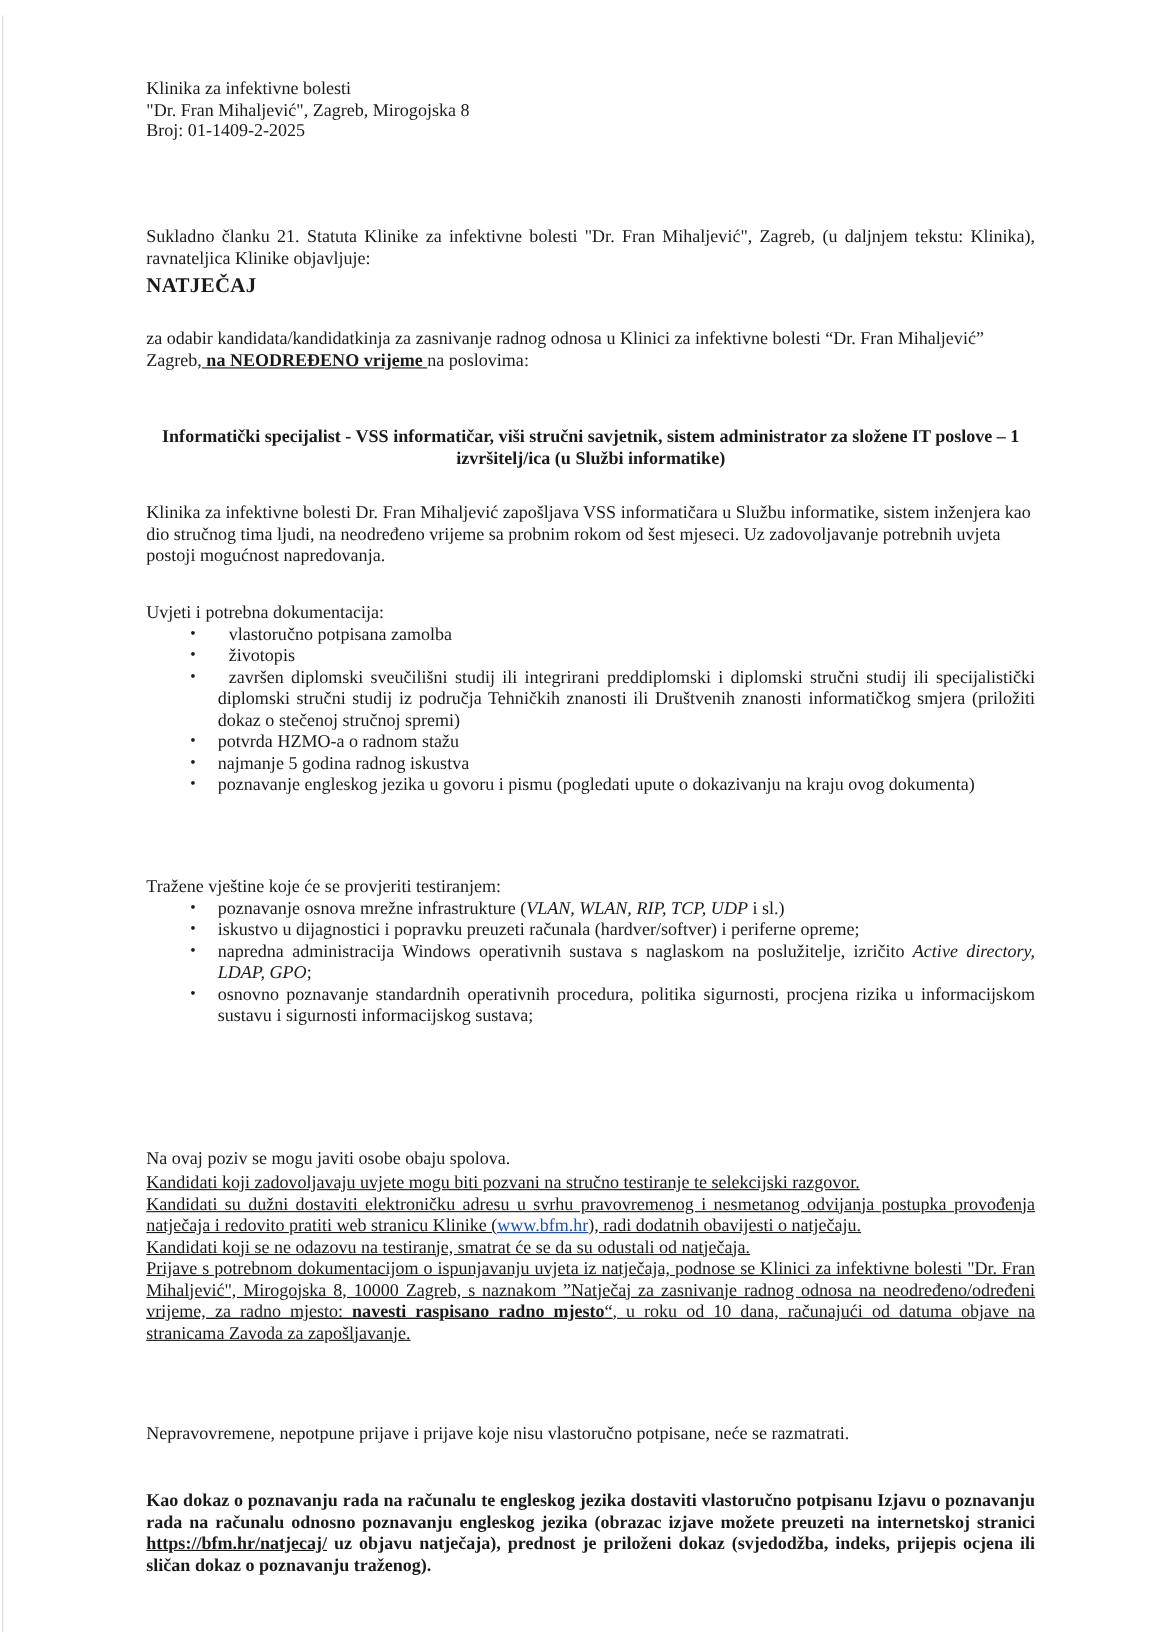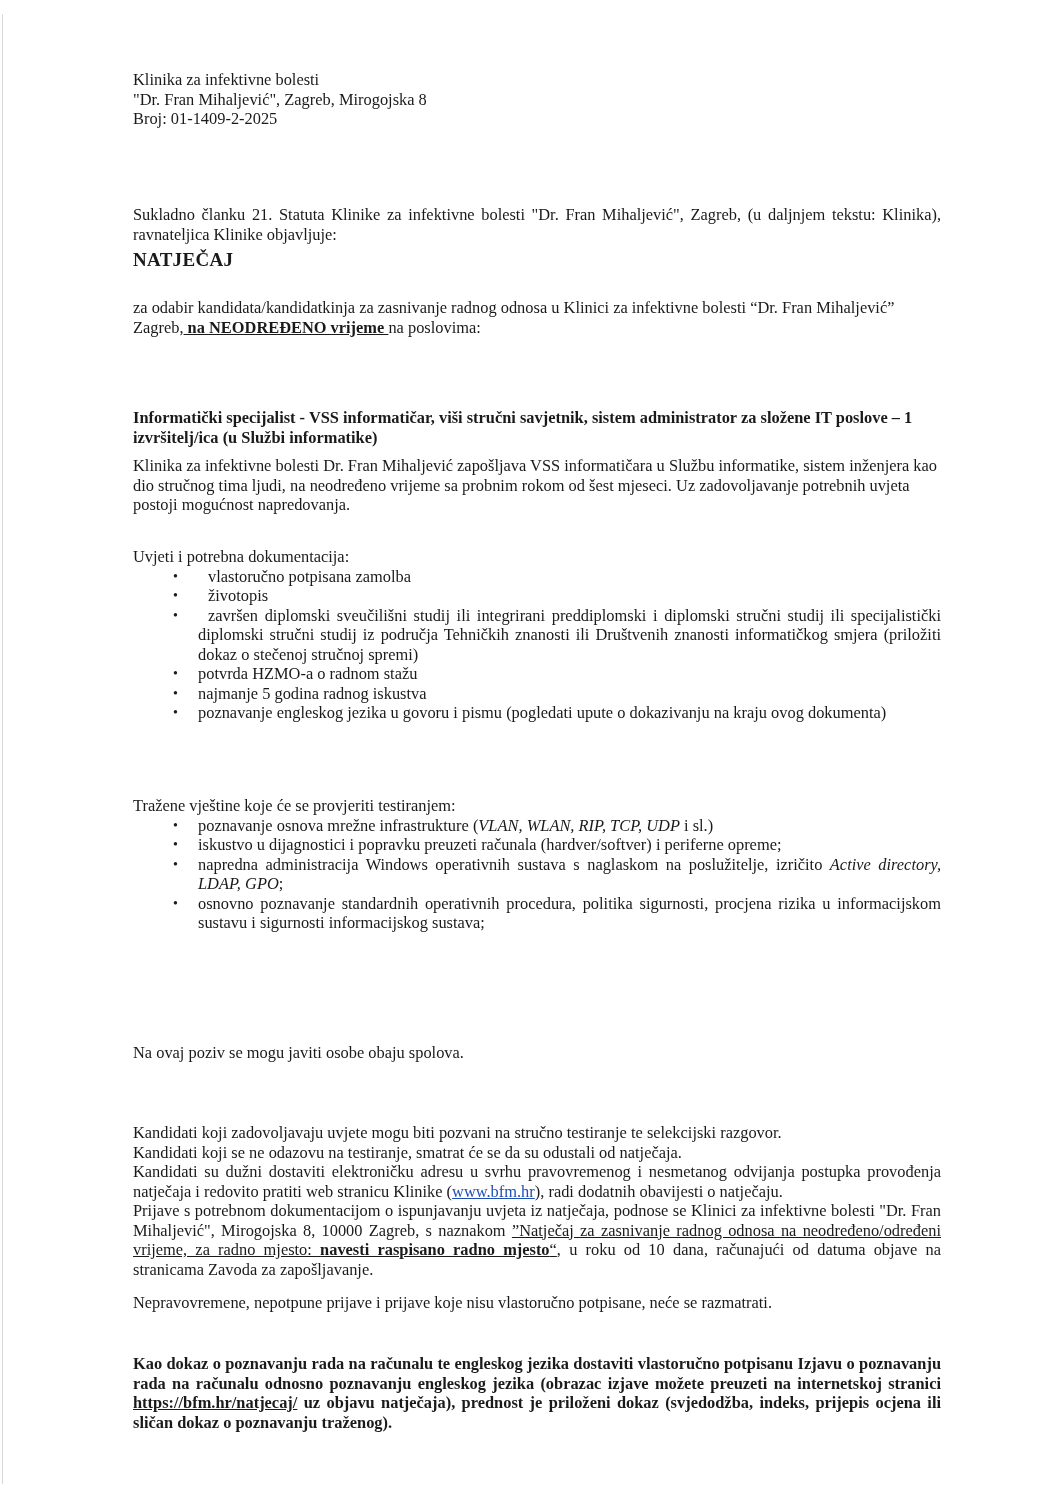"Informatički specijalist - VSS" div.block { text-align: none -> center; top: 408px -> 387px }
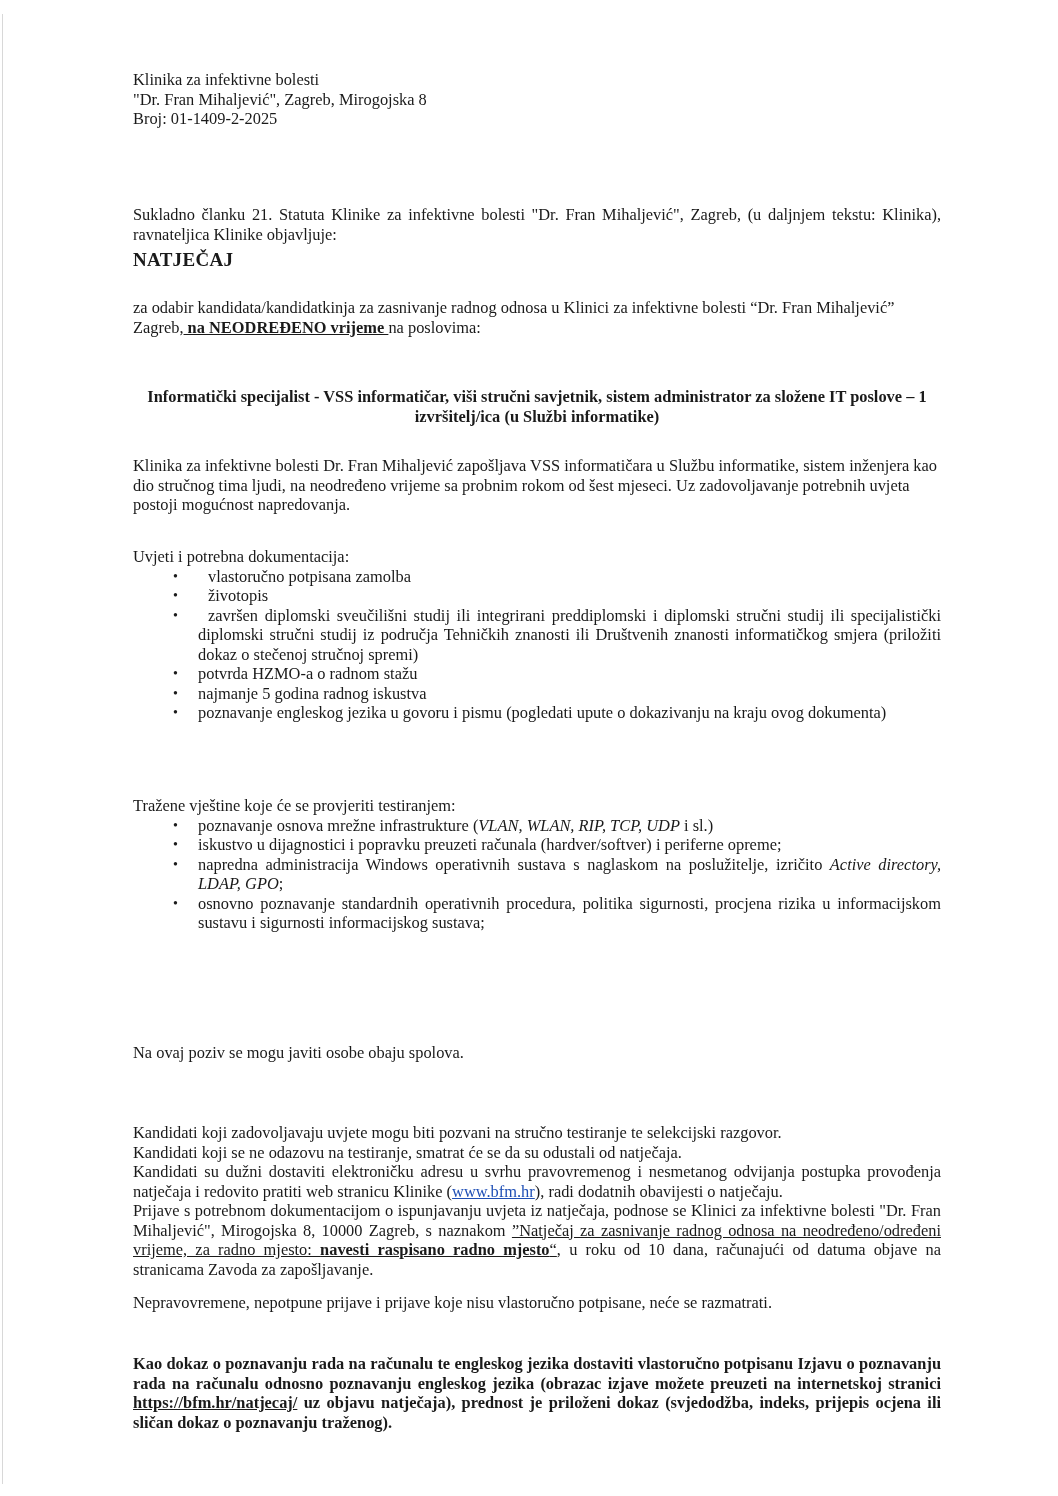"Kandidati koji zadovoljavaju uvjete mogu" div.block { text-decoration: none -> underline; top: 1101px -> 1043px }
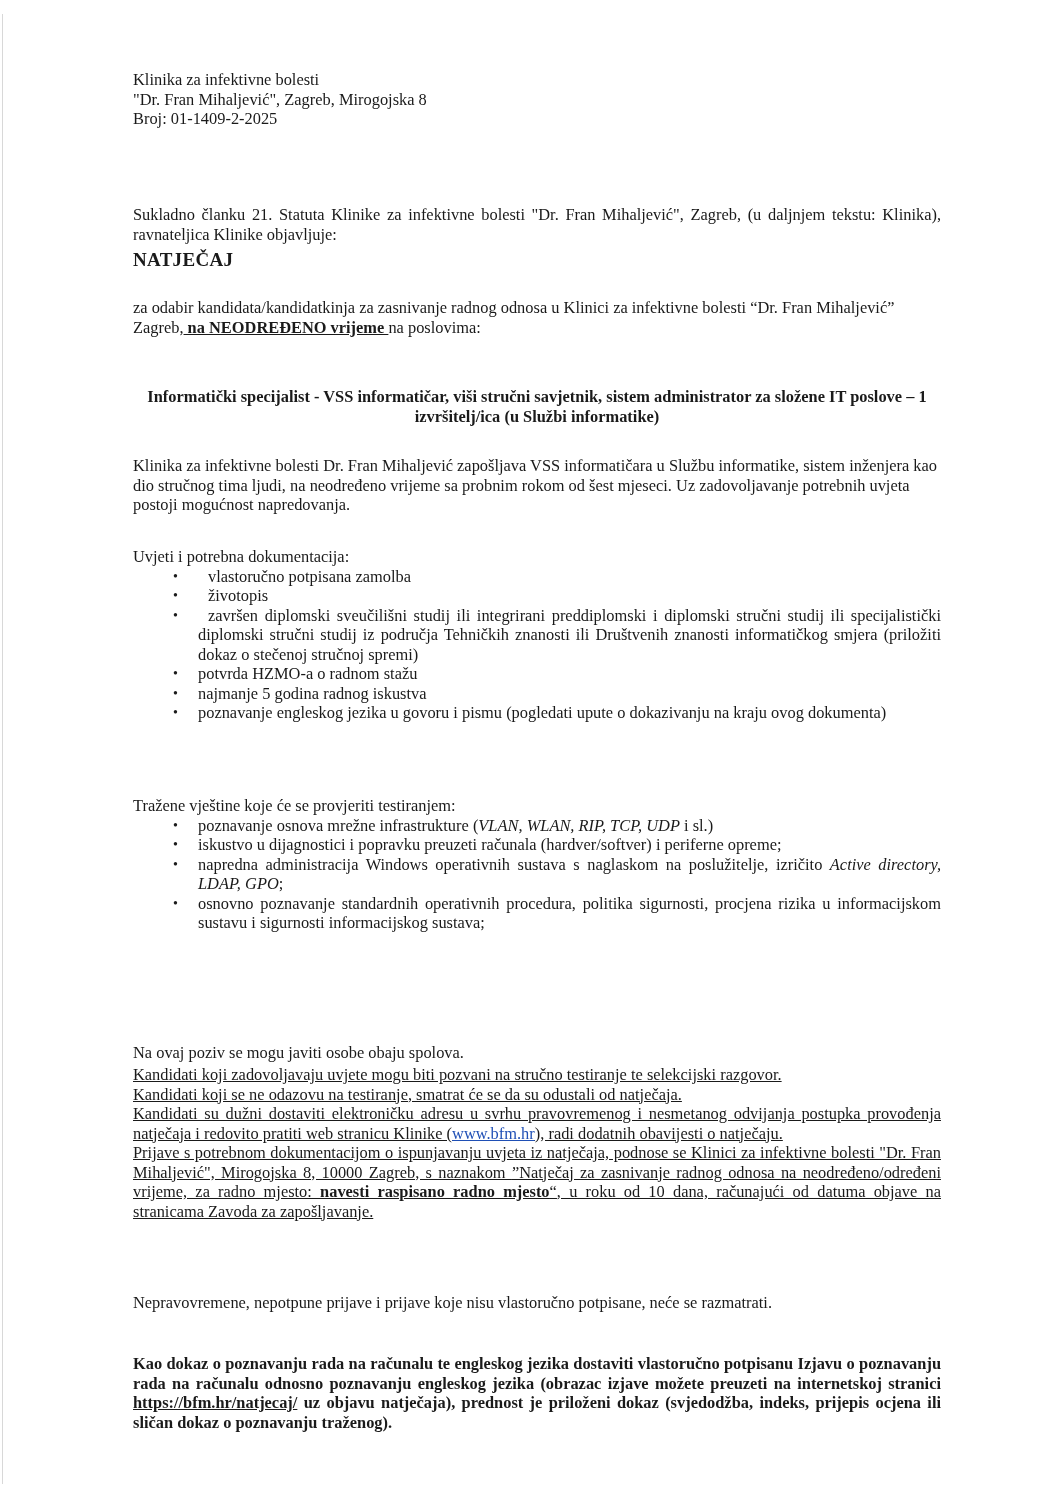"Kandidati koji se ne odazovu" p { order: before "Kandidati su dužni dostaviti" -> after "Kandidati su dužni dostaviti" }
